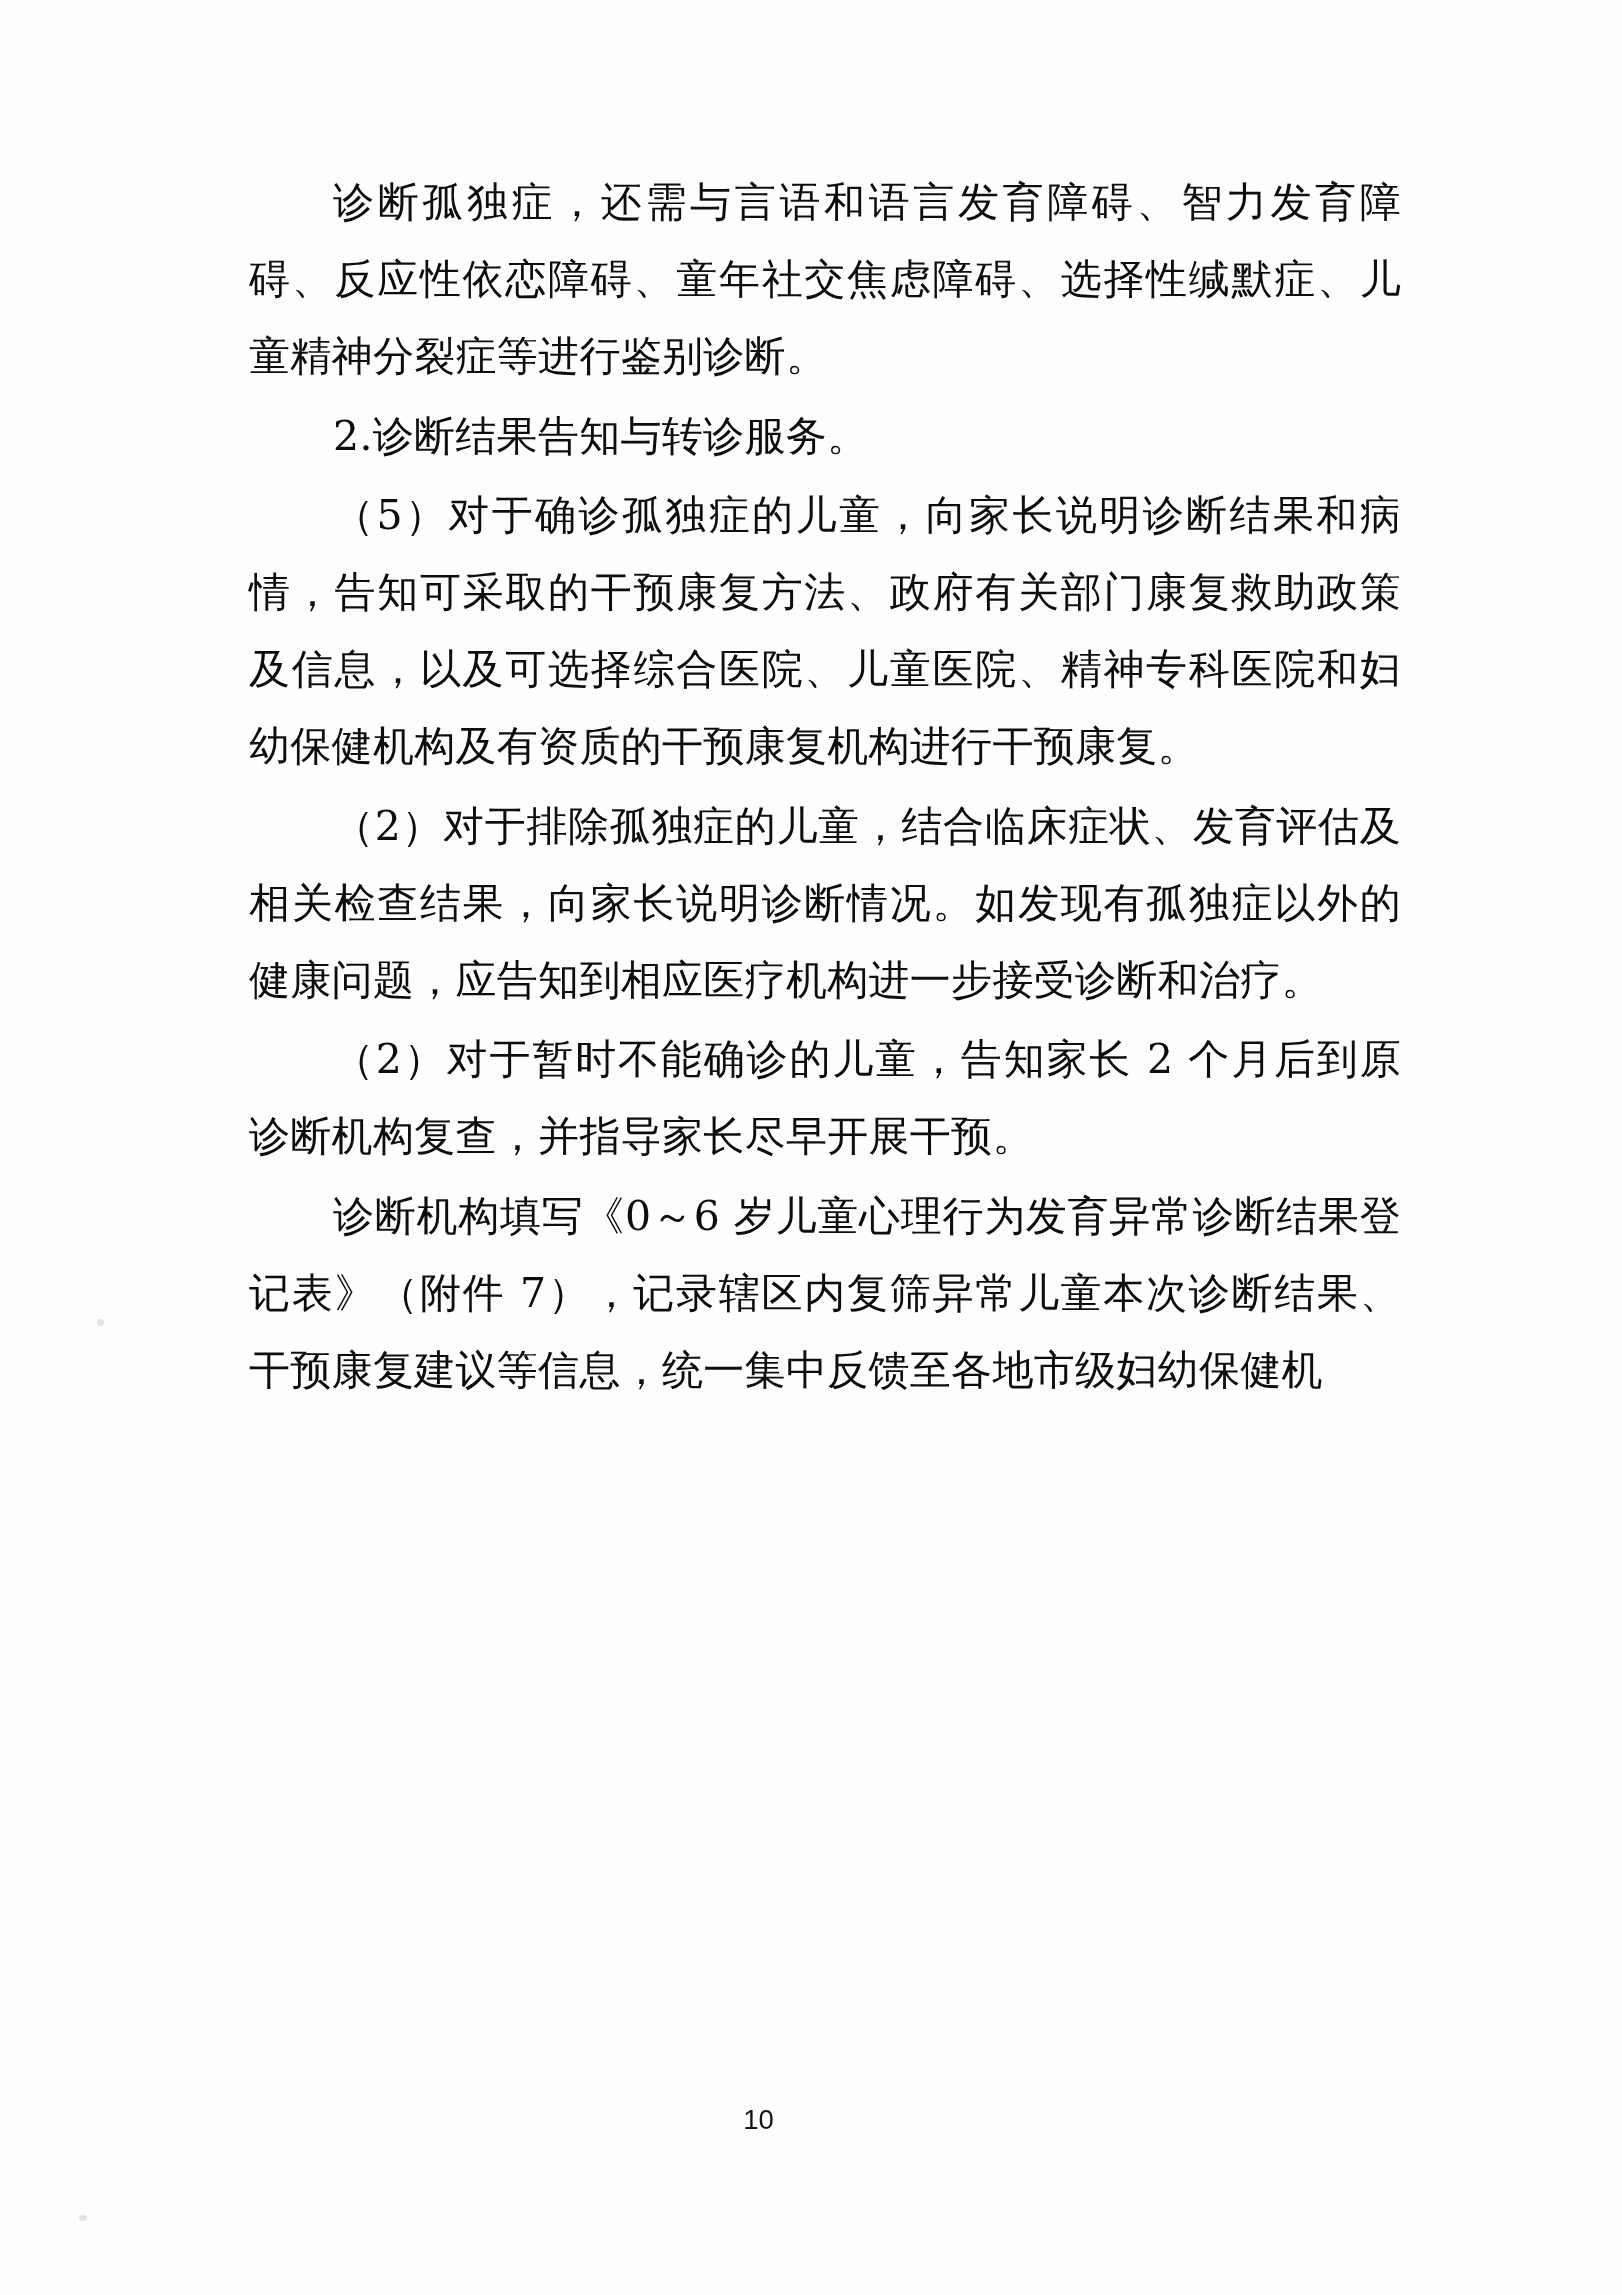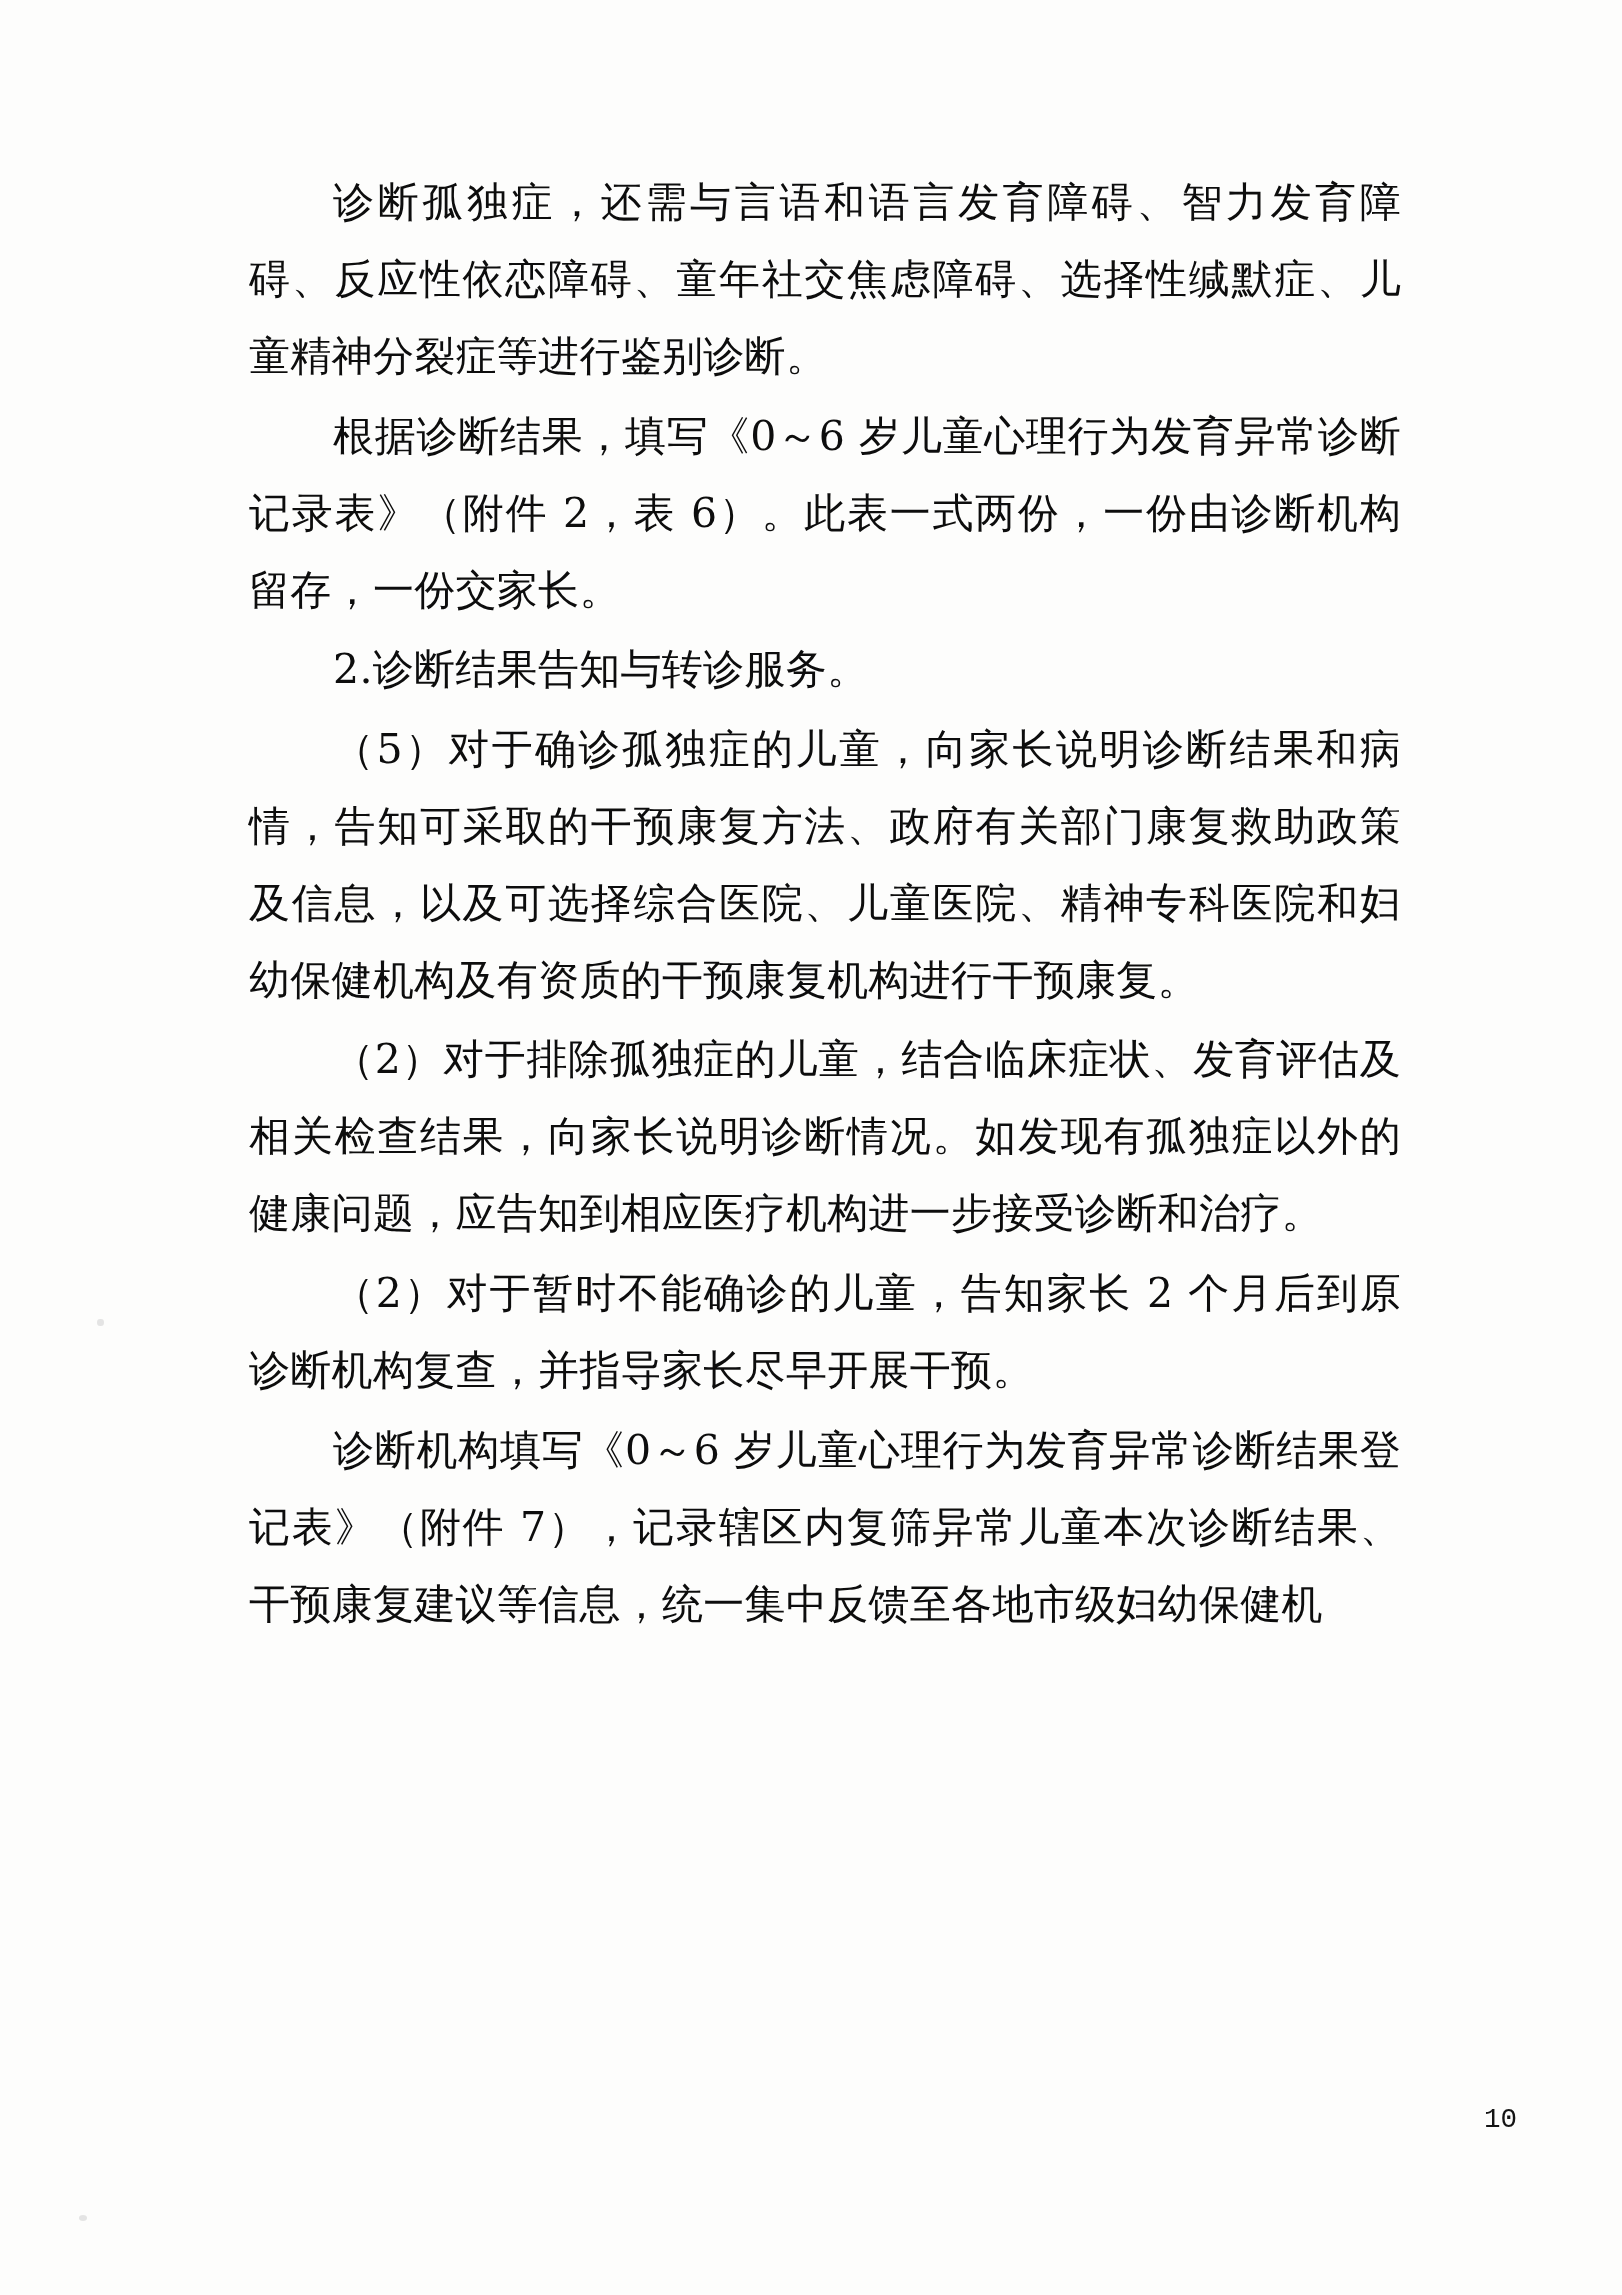"根据诊断结果，填写《0～6 岁儿童心理行为发育异常诊断记录表》（附件 2，表" p.para { html: <p>根据诊断结果，填写《0～6 岁儿童心理行为发育异常诊断记录表》（附件 2，表 6）。此表一式两份，一份由诊断机构留存，一份交家长。</p> -> none }
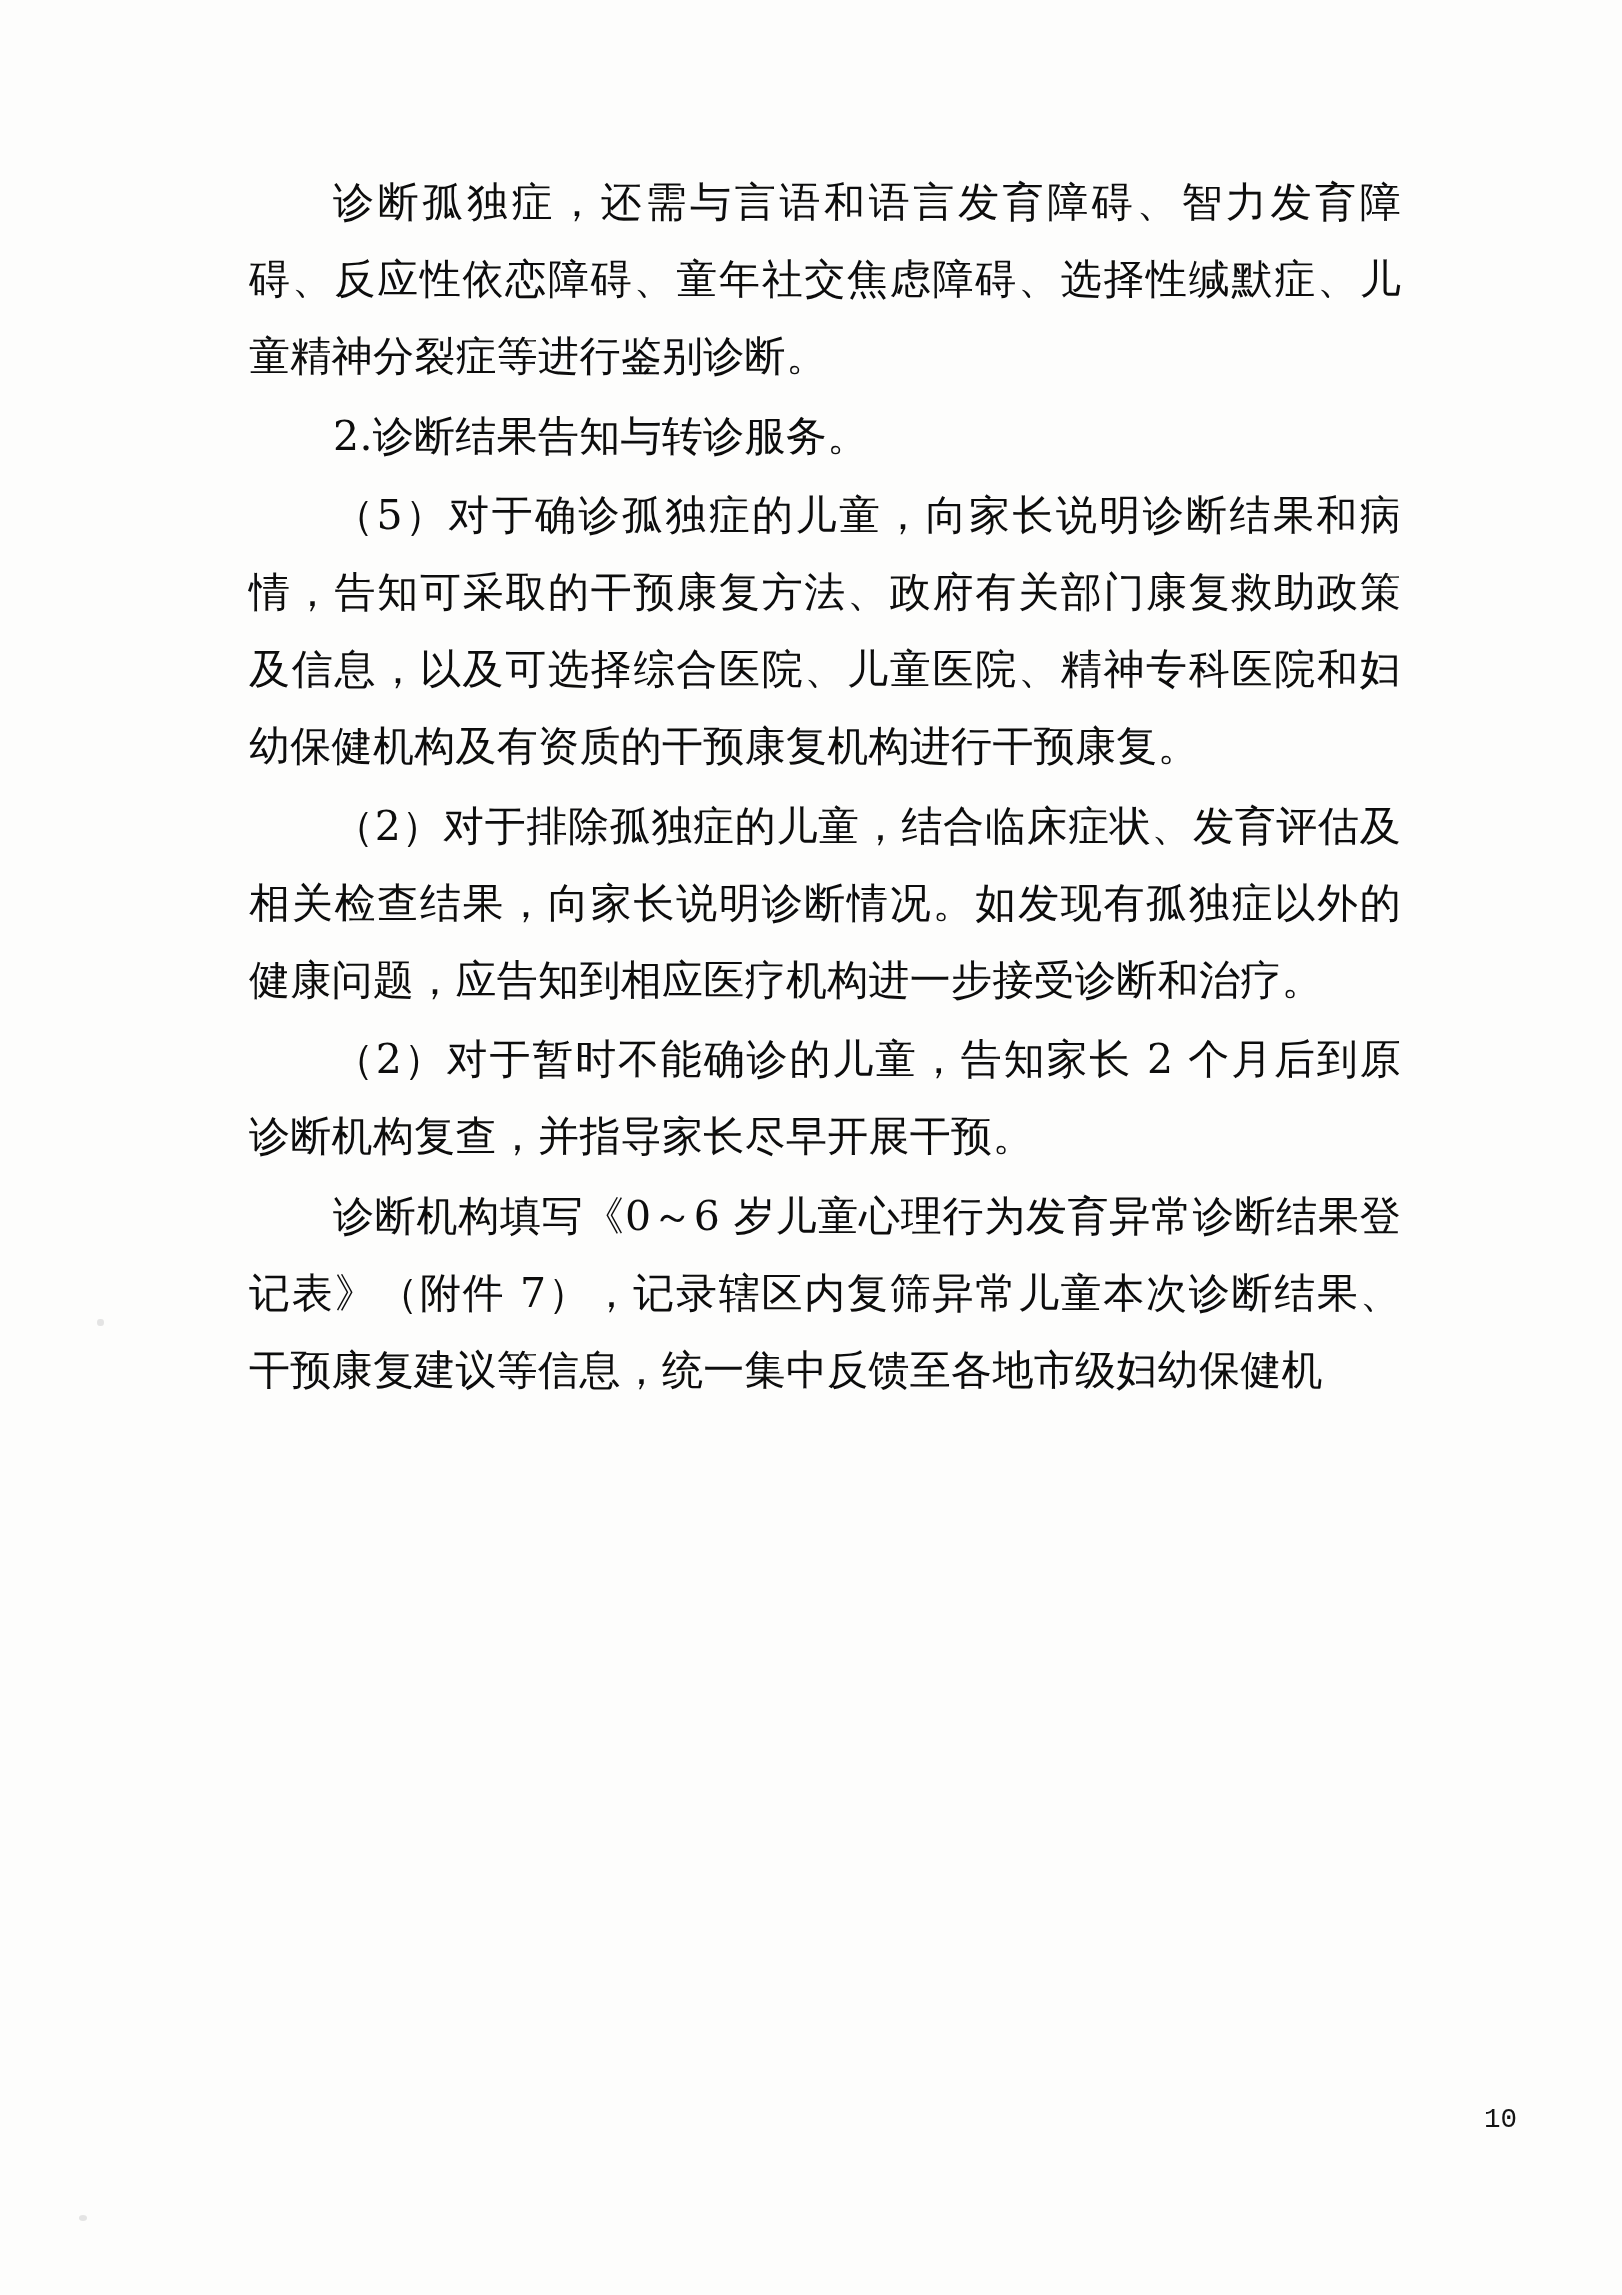"10" .page-number { font-family: Liberation Mono, monospace -> Liberation Sans, sans-serif; text-align: right -> center }
